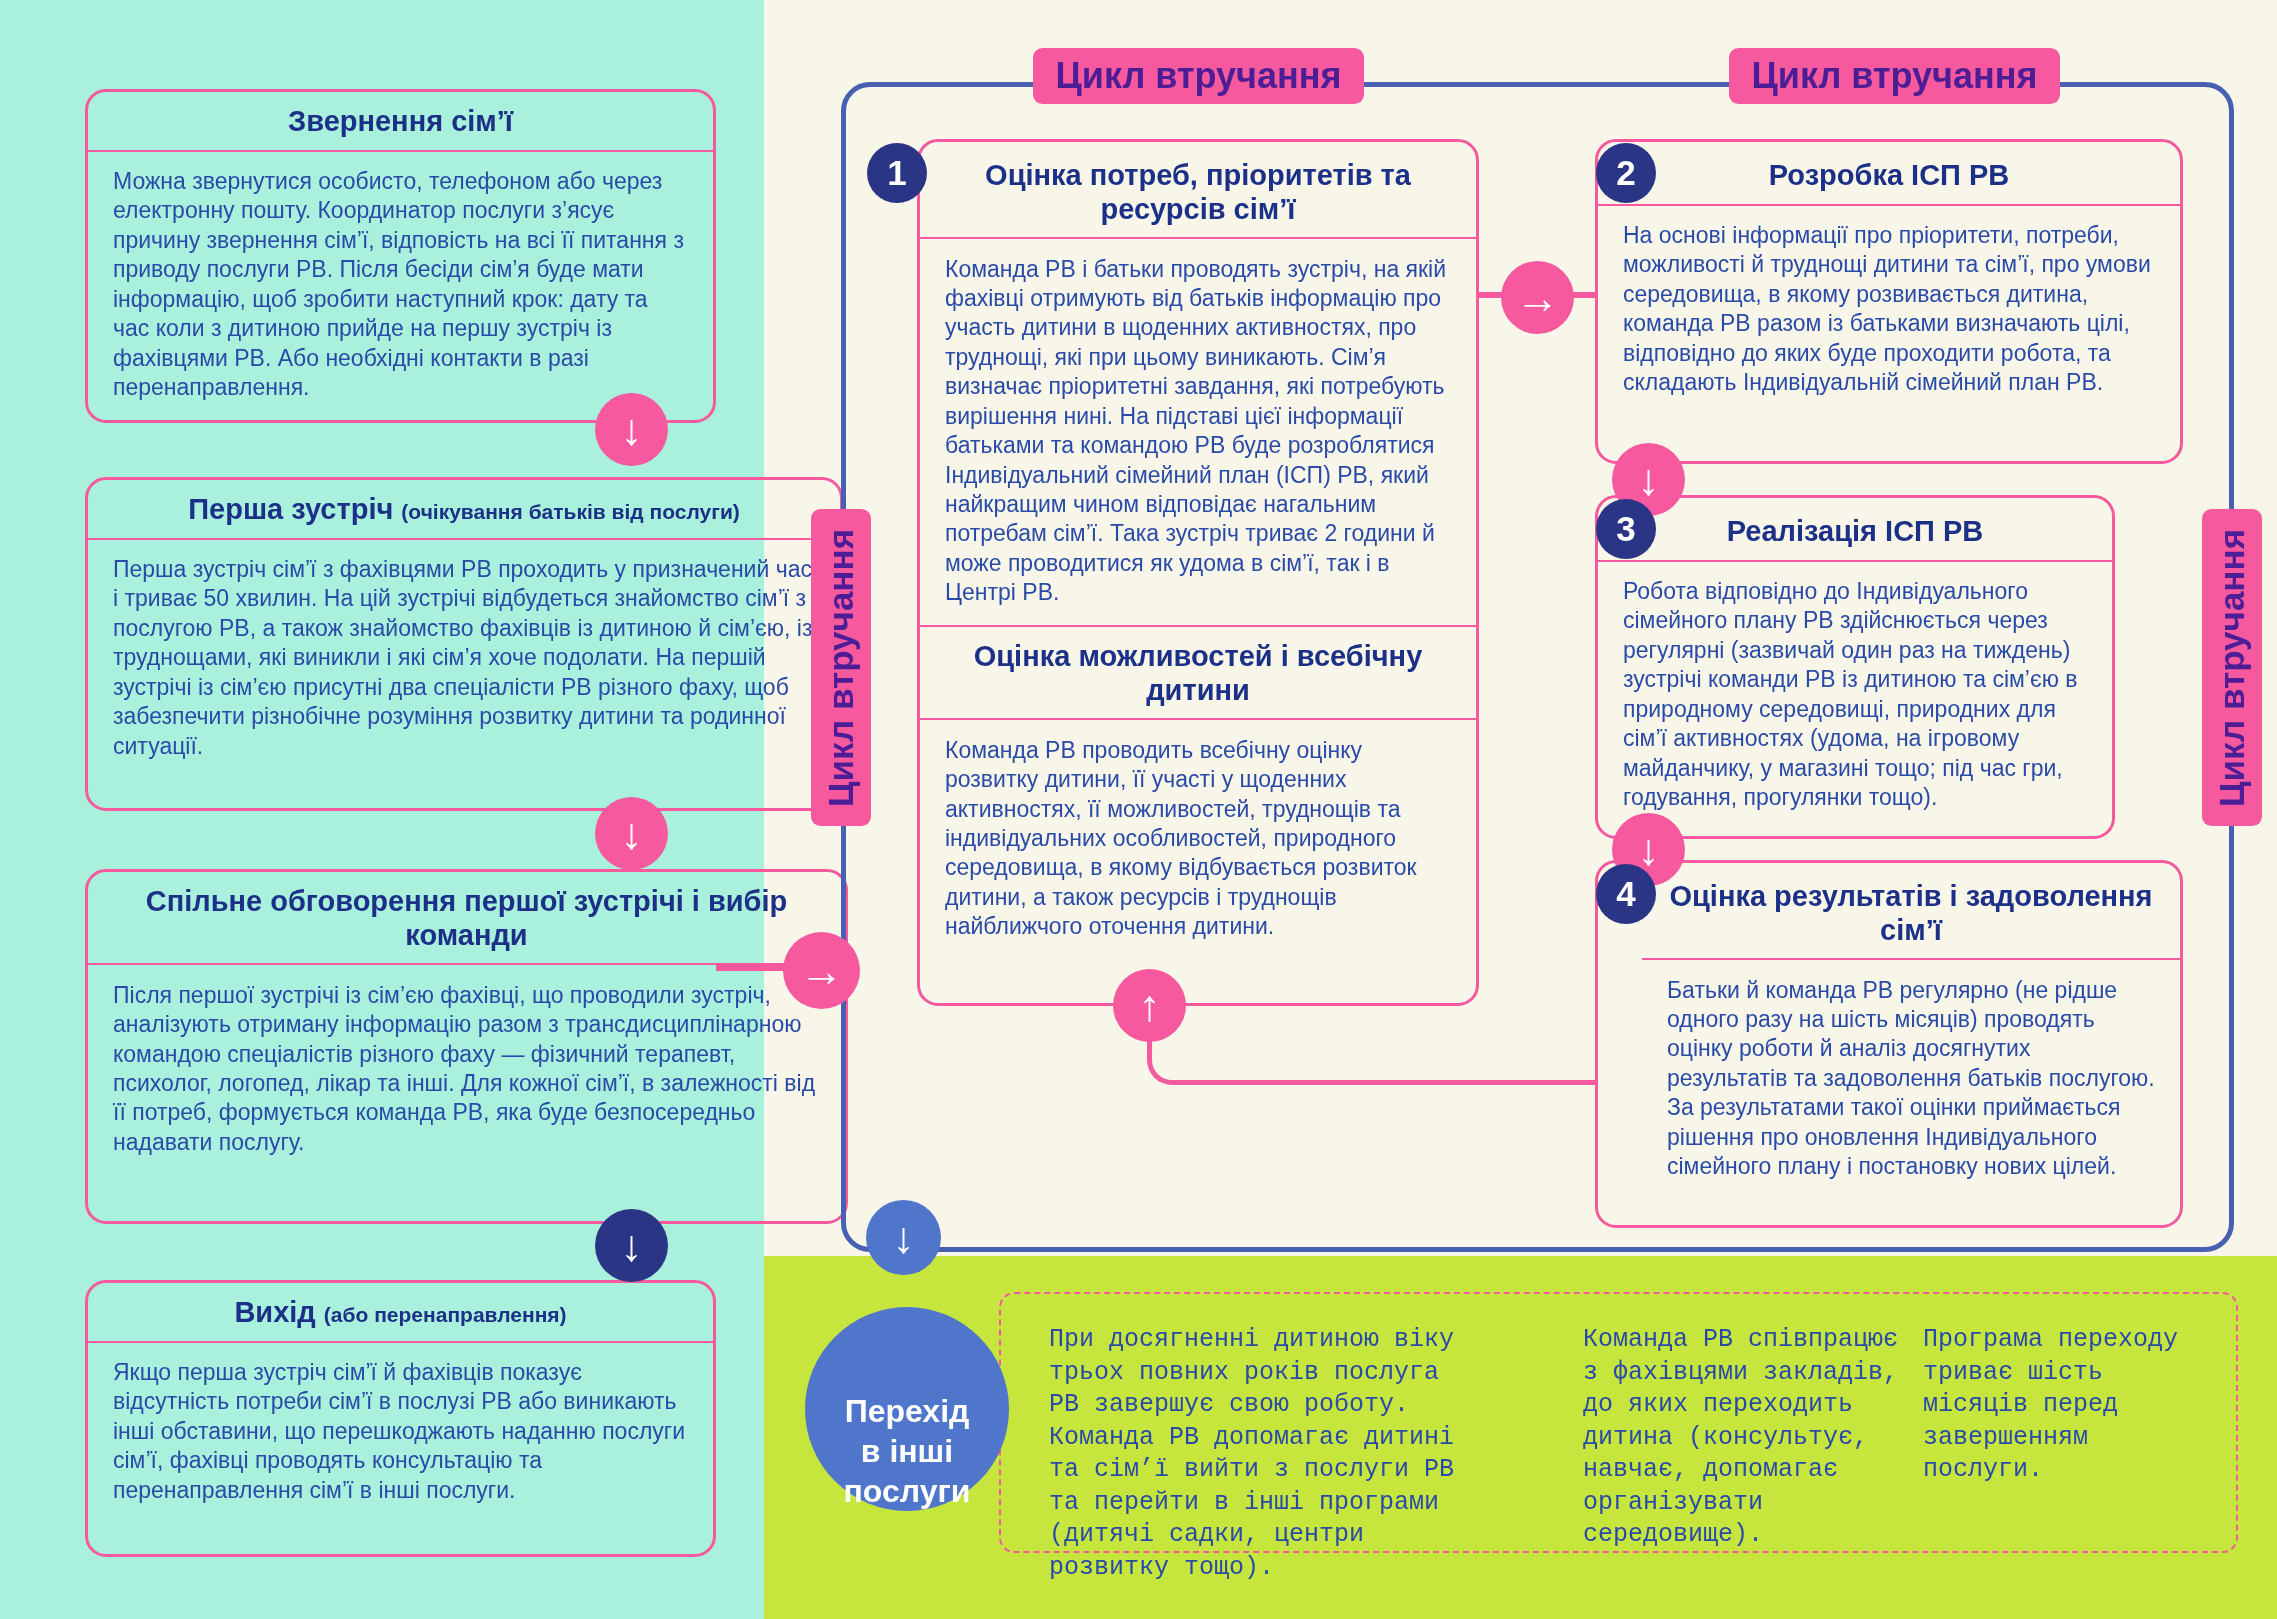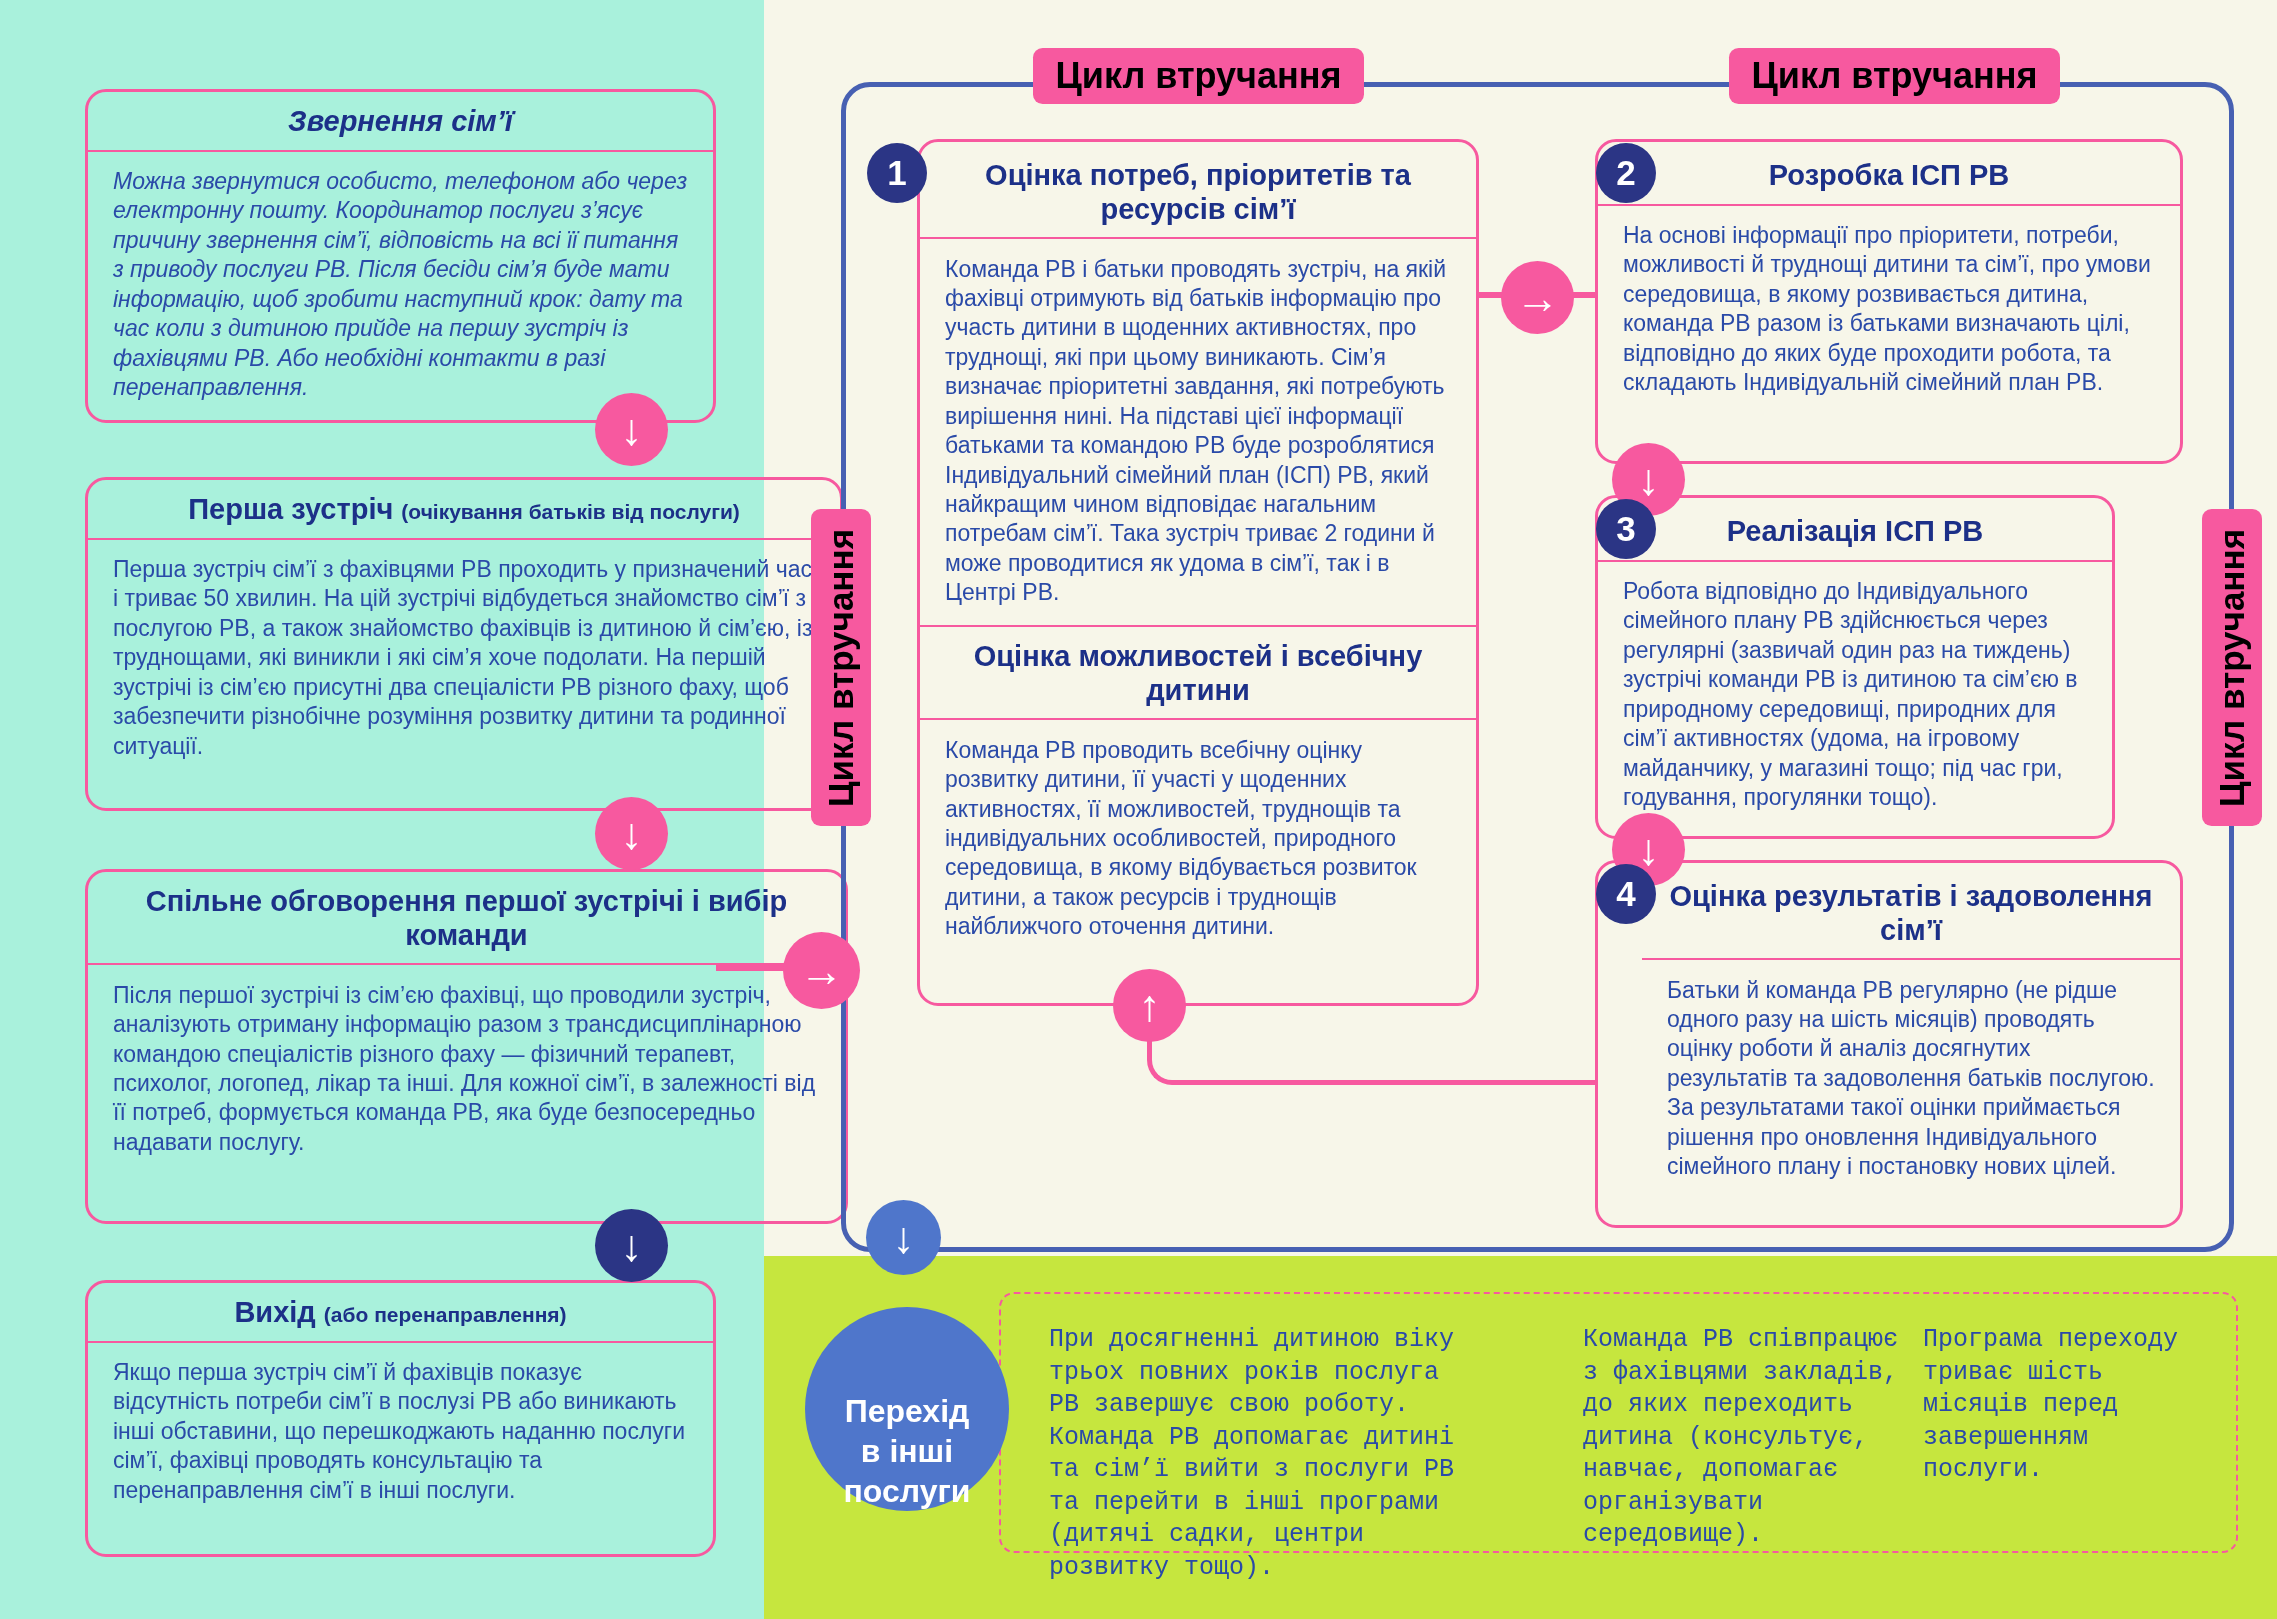"Цикл втручання" .badge { color: #000000 -> #4c1d95 }
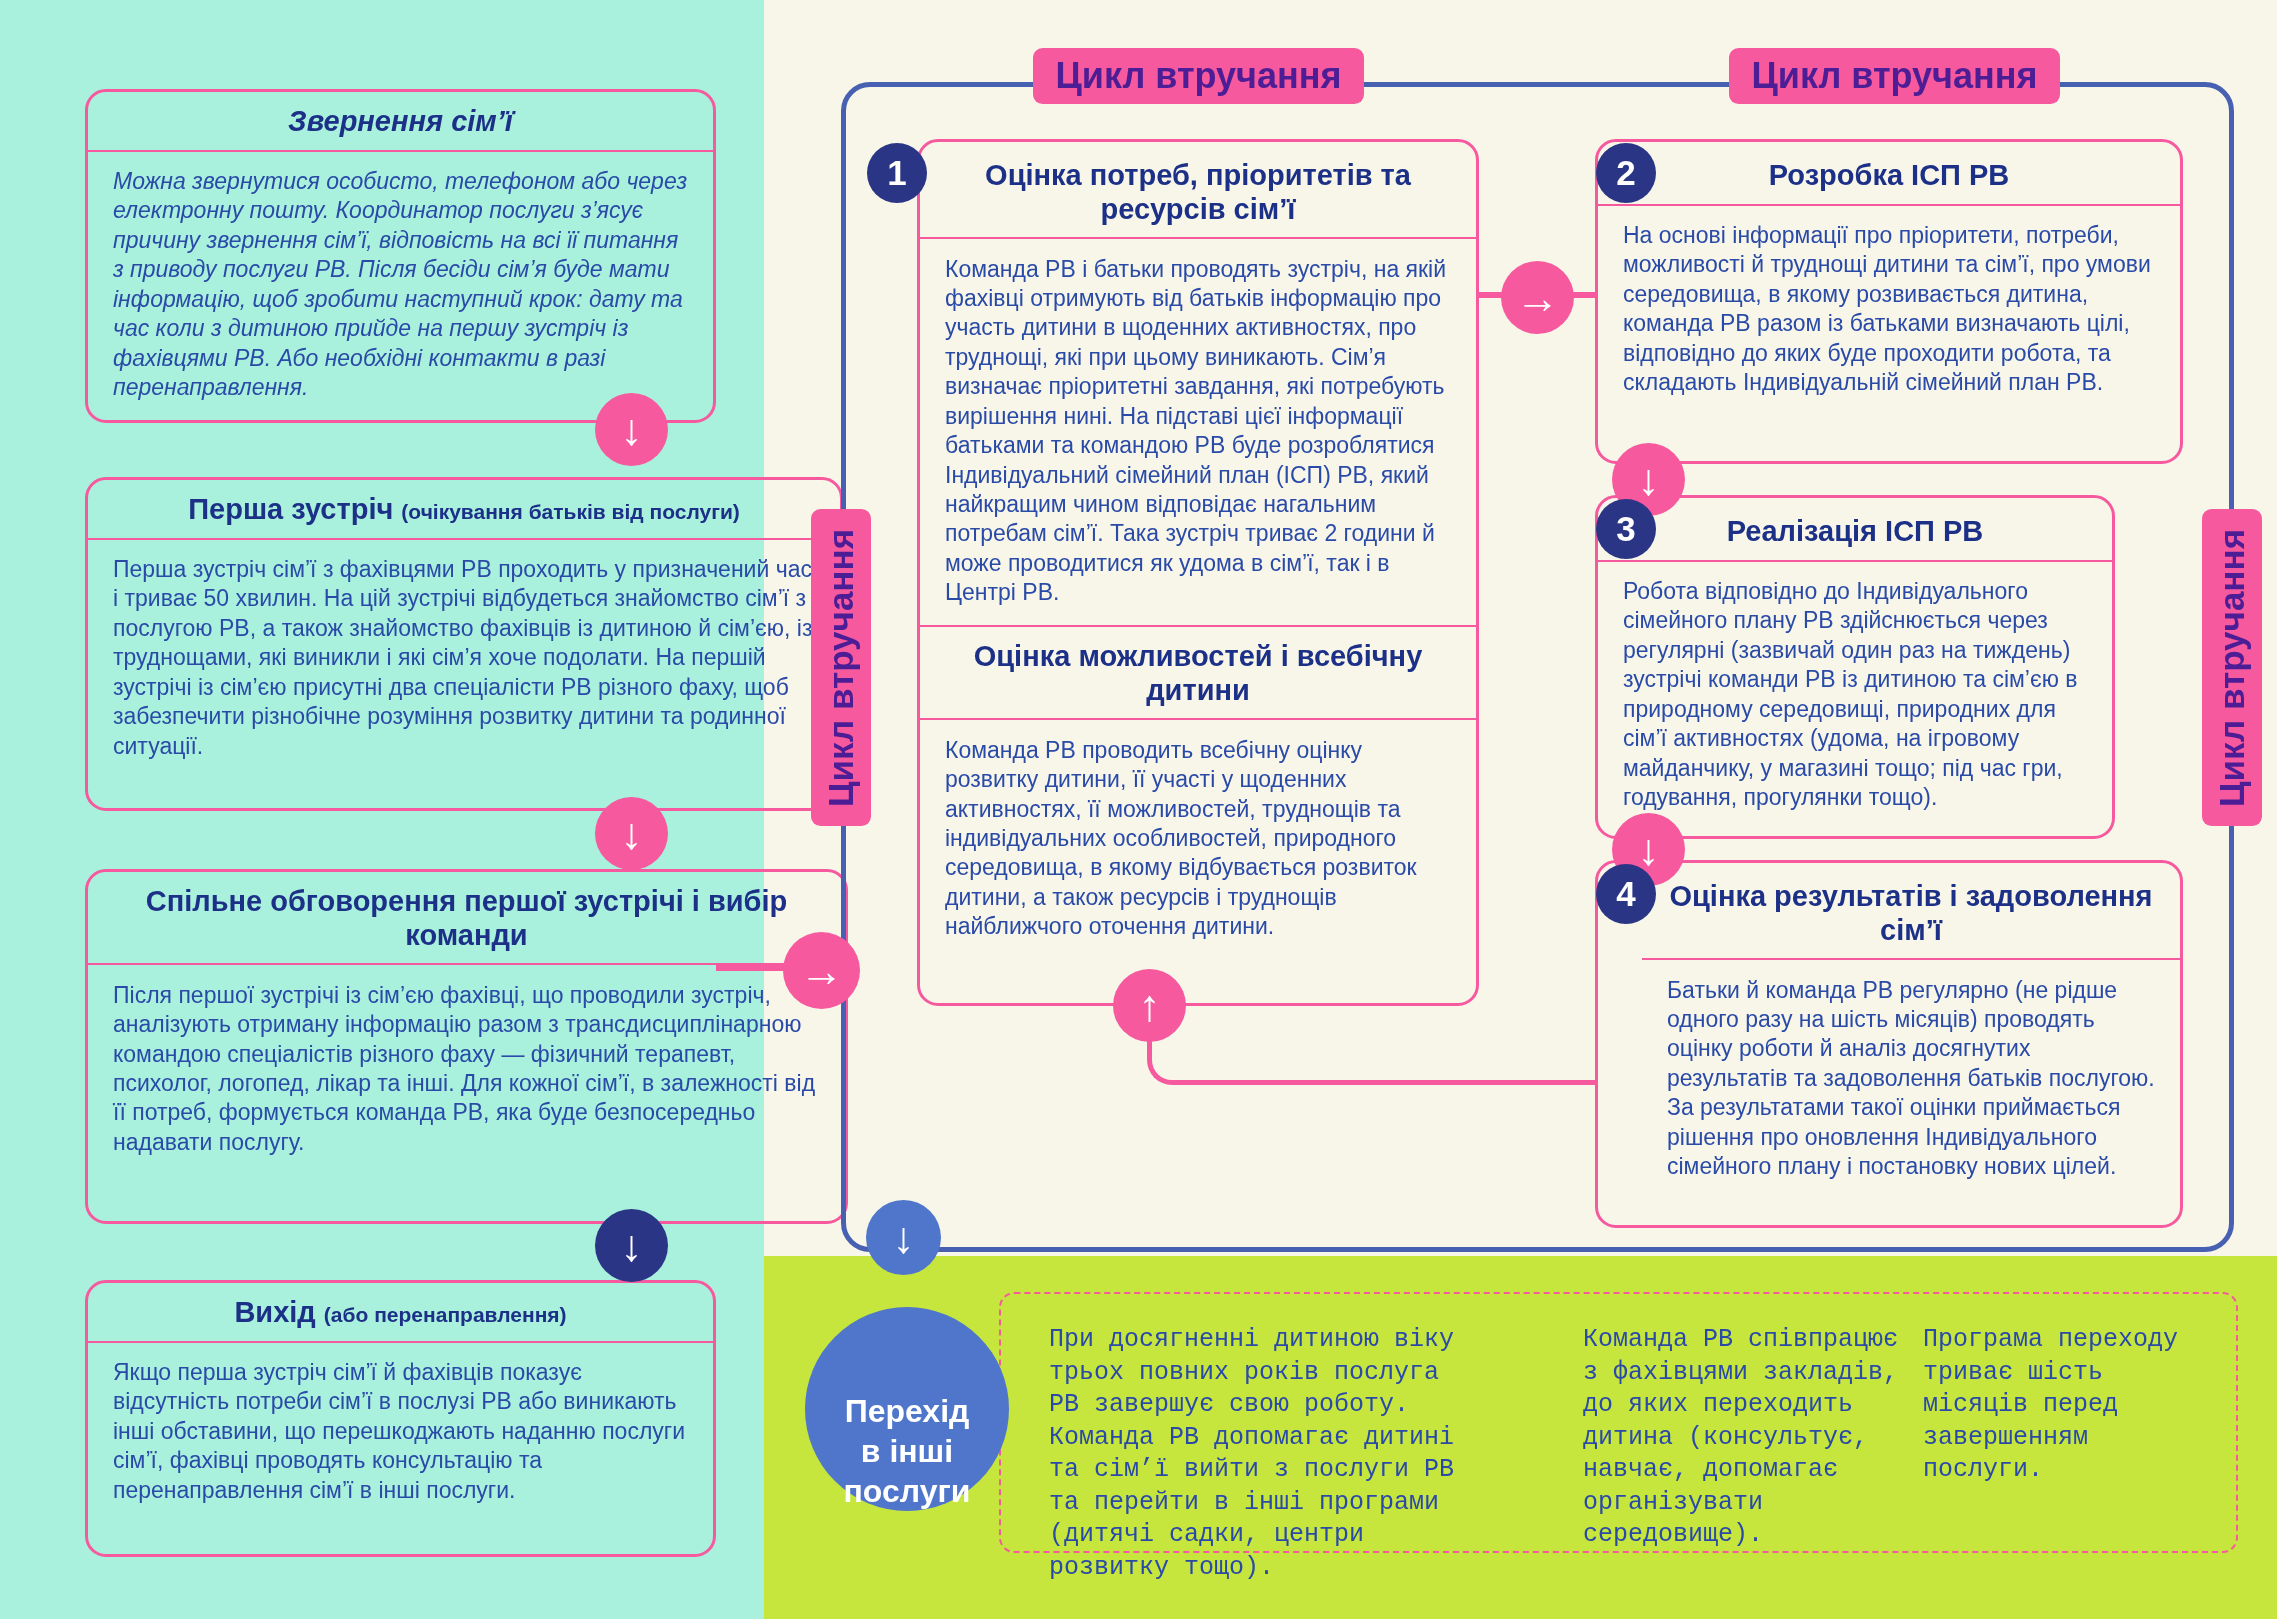"Звернення сім’ї" #lbox1 { font-style: italic -> none }
